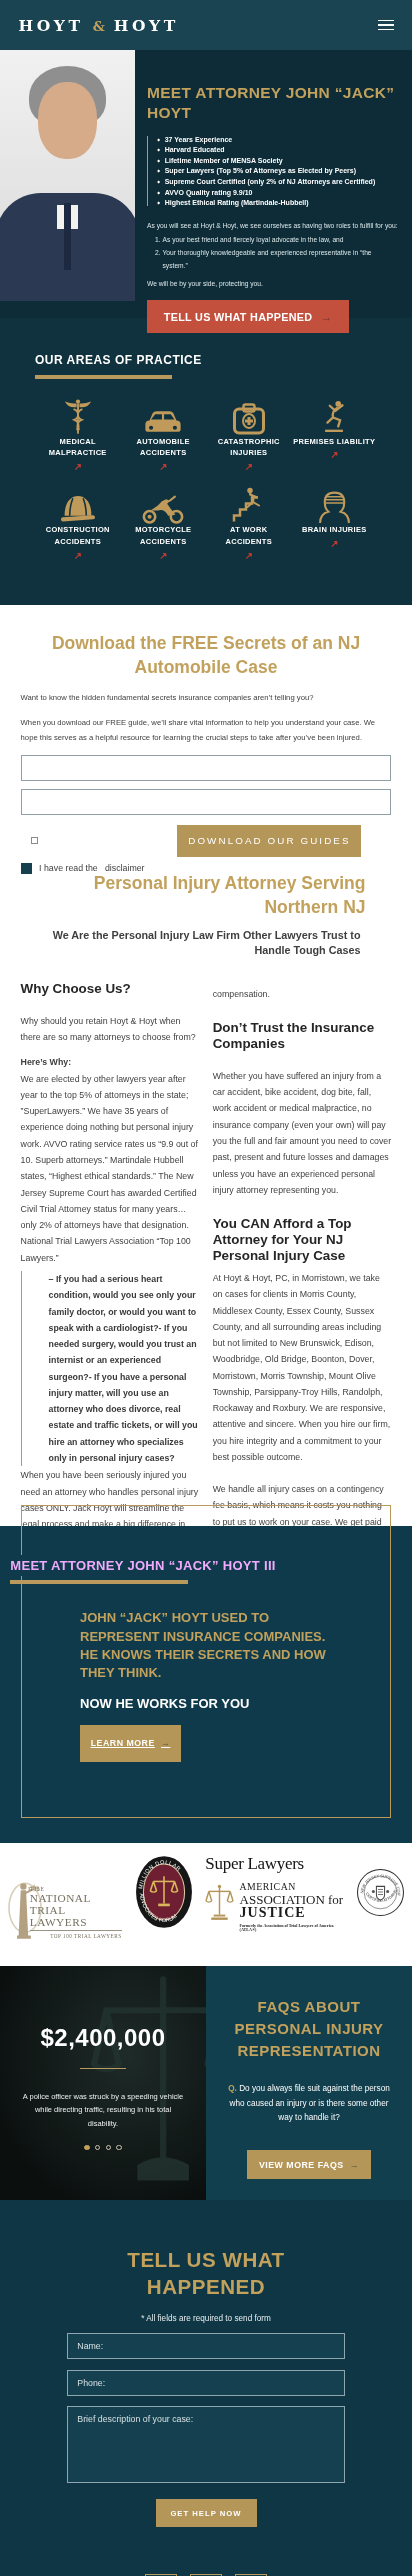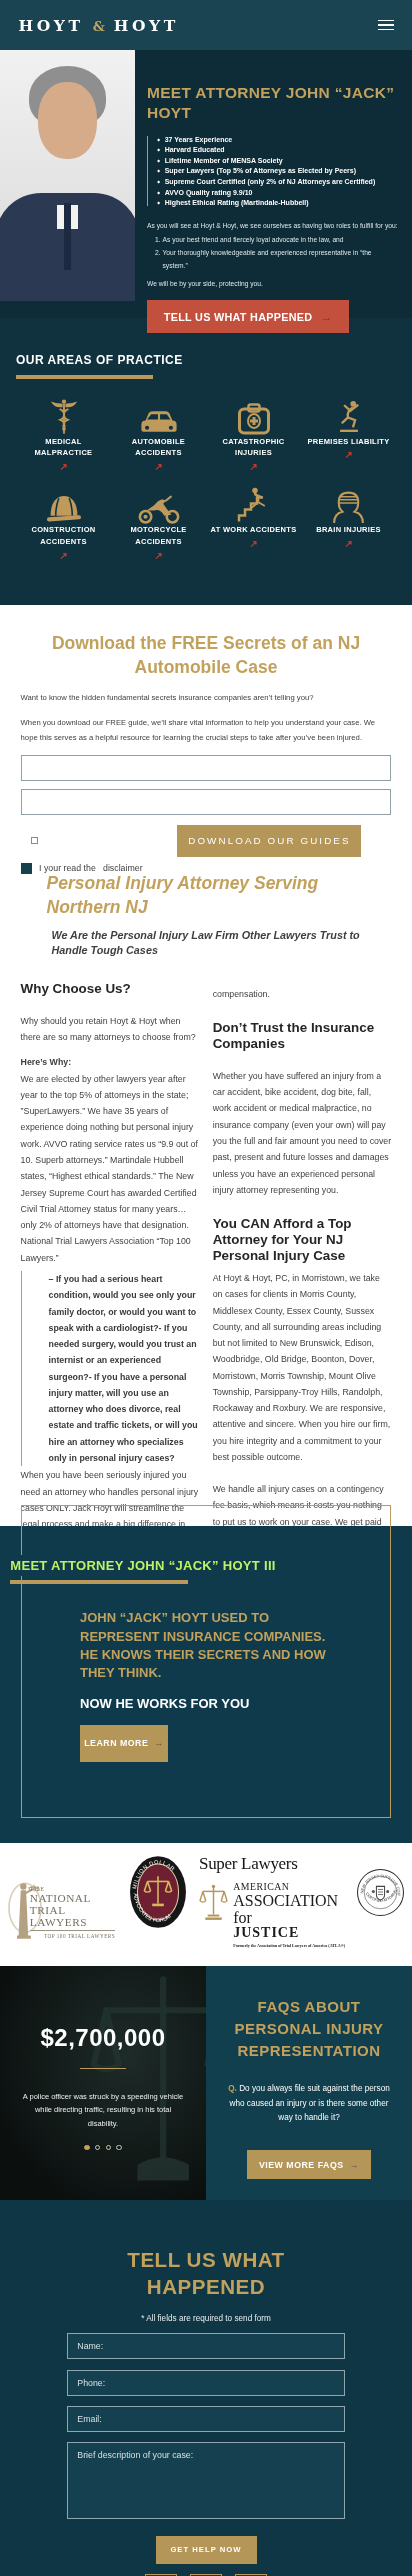"OUR AREAS OF PRACTICE" .practice { padding: 35px 16px 0 -> 35px 35px 0 }
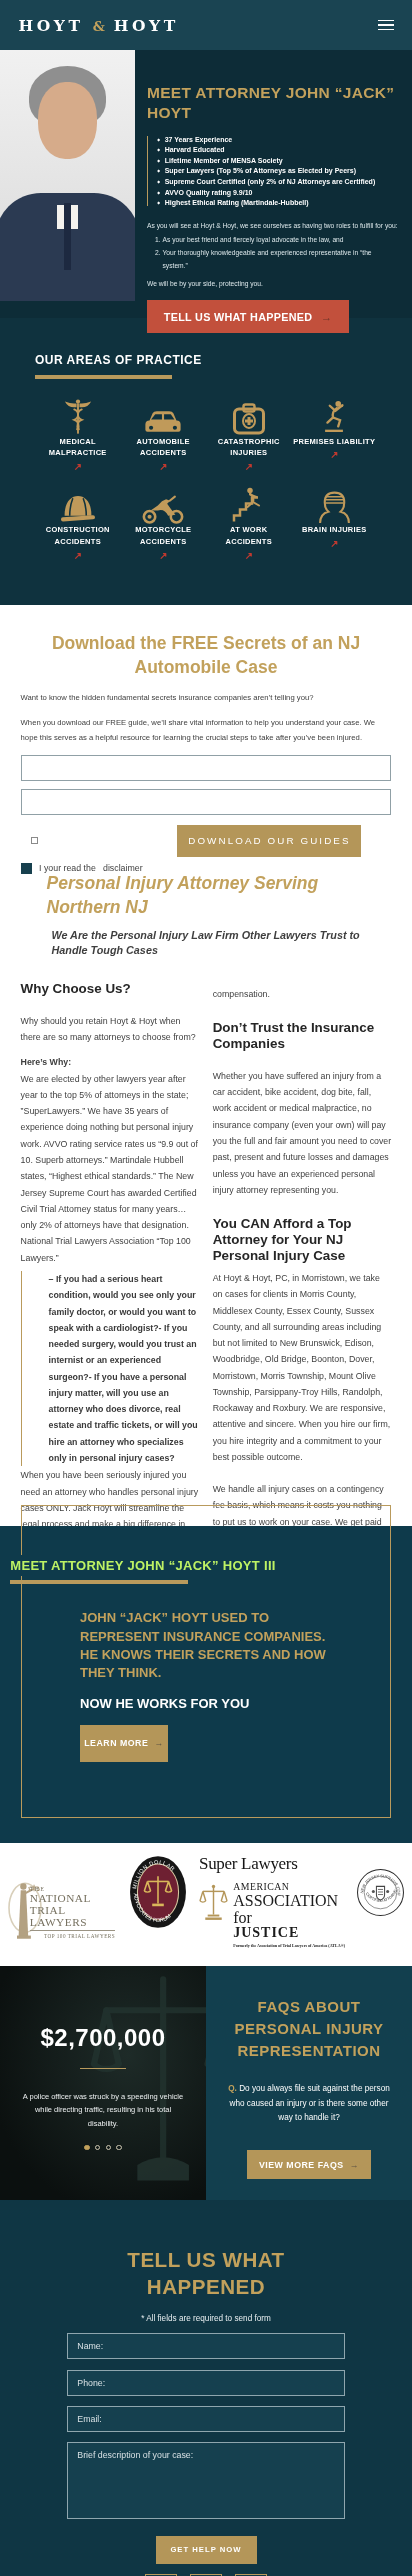"I your read the" span.txt { text: your -> have }
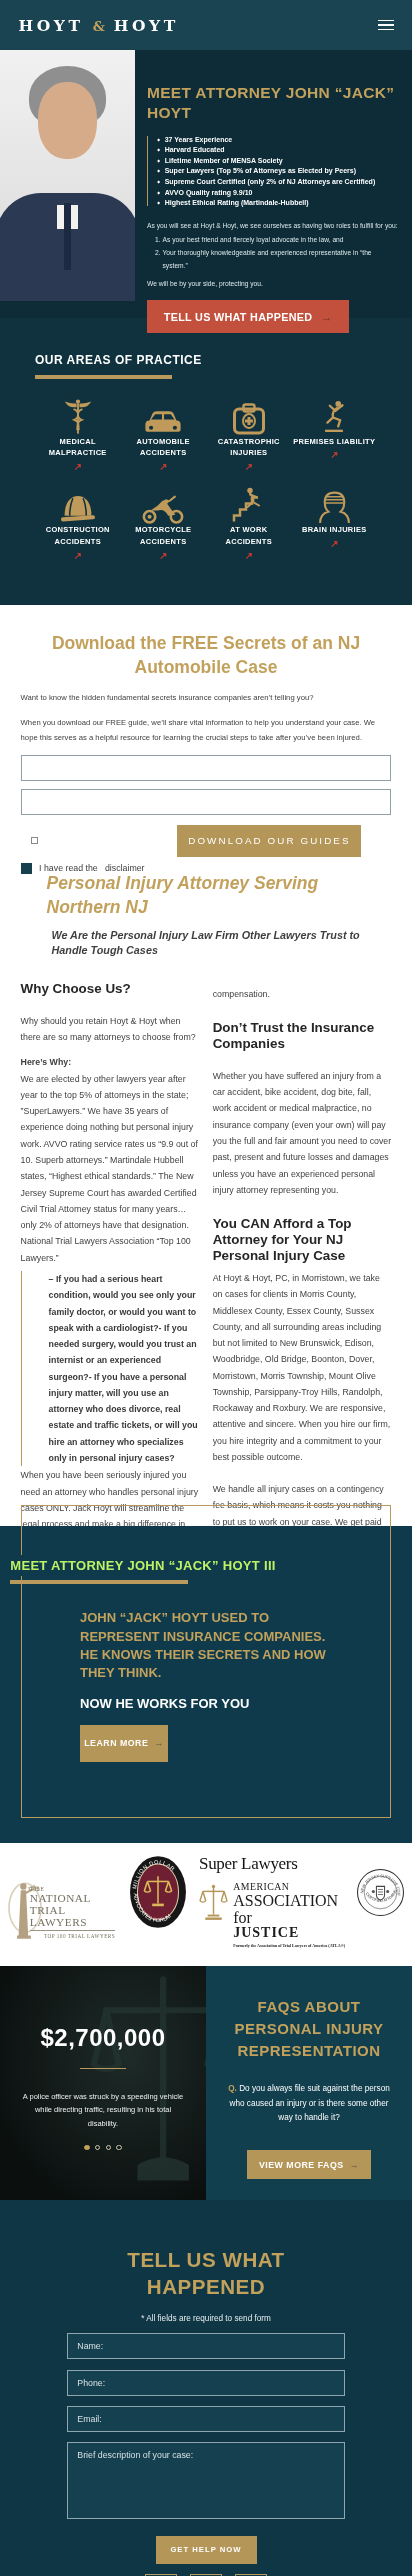"Personal Injury Attorney Serving" .pi-heading { font-style: italic -> none; text-align: left -> right }
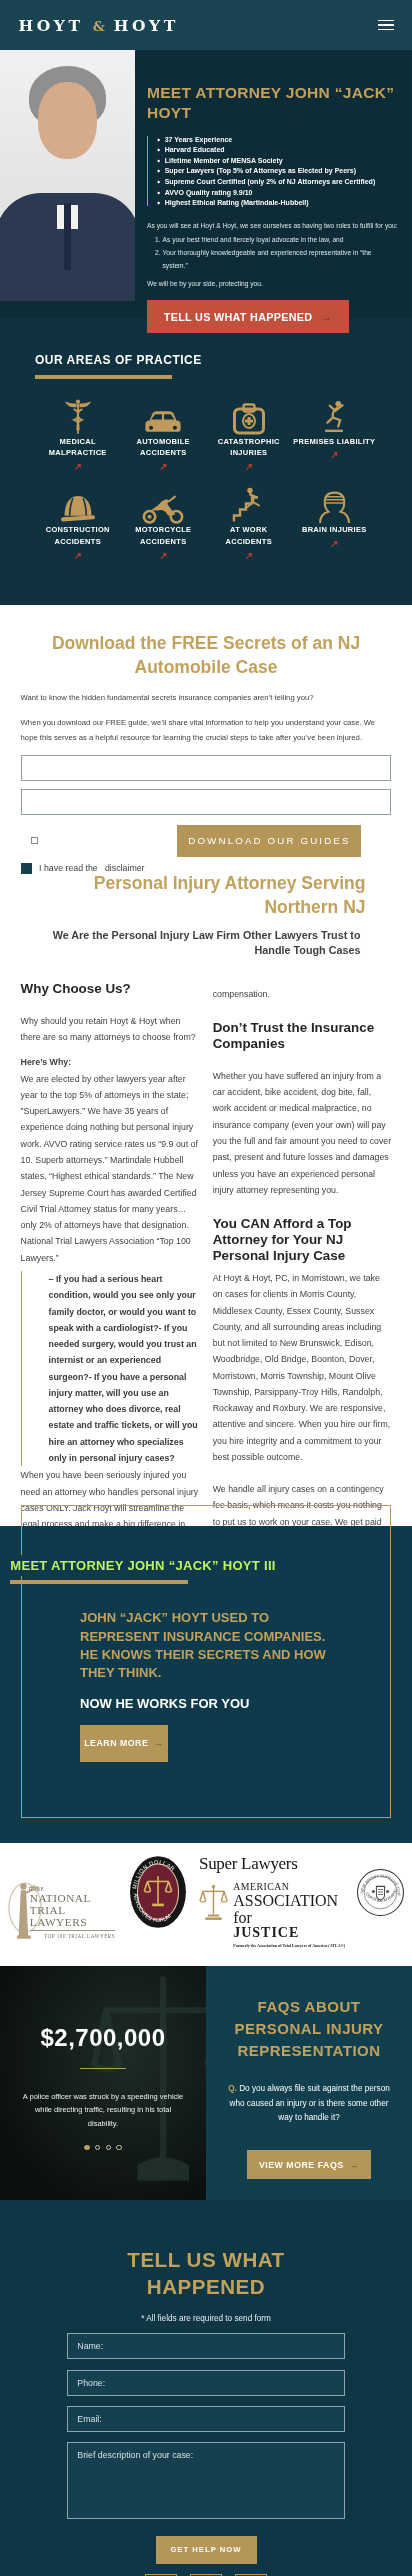"MEET ATTORNEY JOHN “JACK” HOYT III" .attorney3 h2 { color: #bef264 -> #f0abfc }
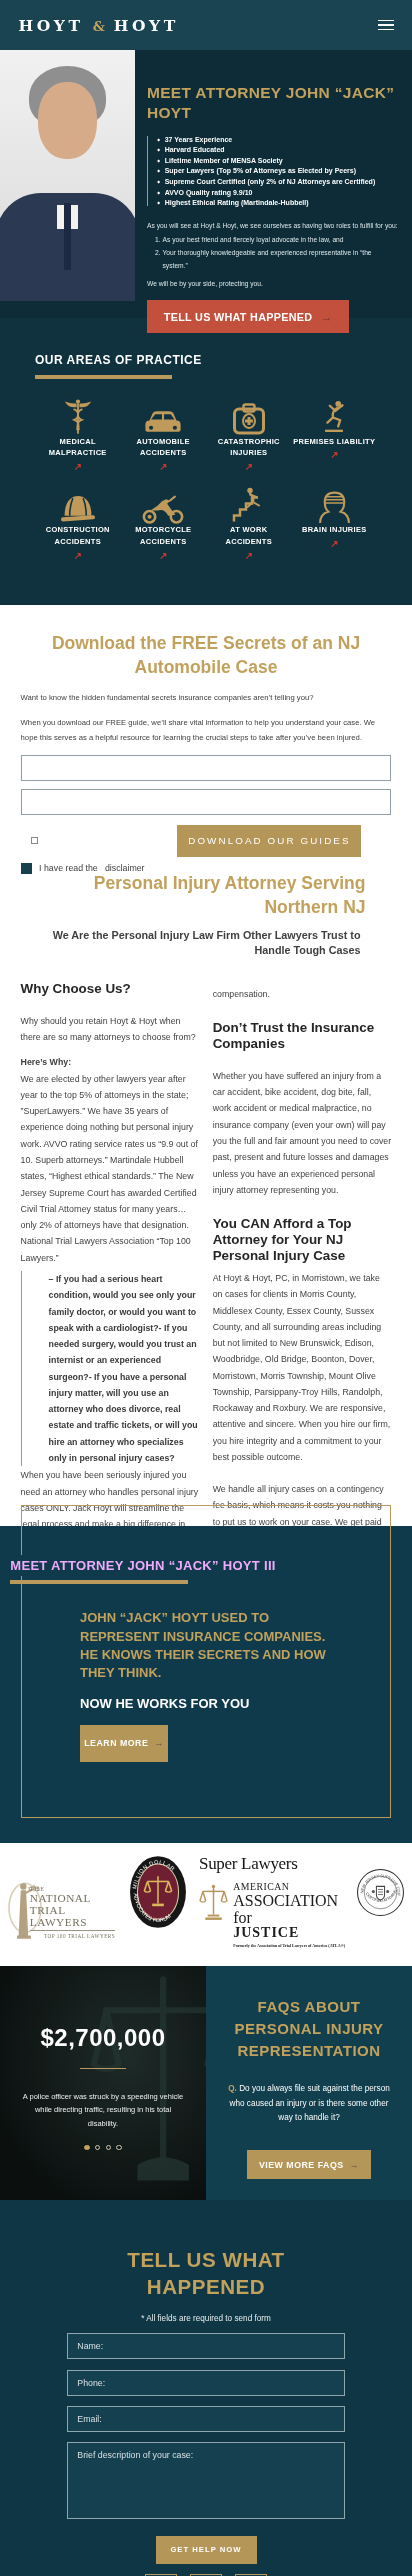"LEARN MORE" .learn-btn { text-decoration: none -> underline; width: 88px -> 101px }
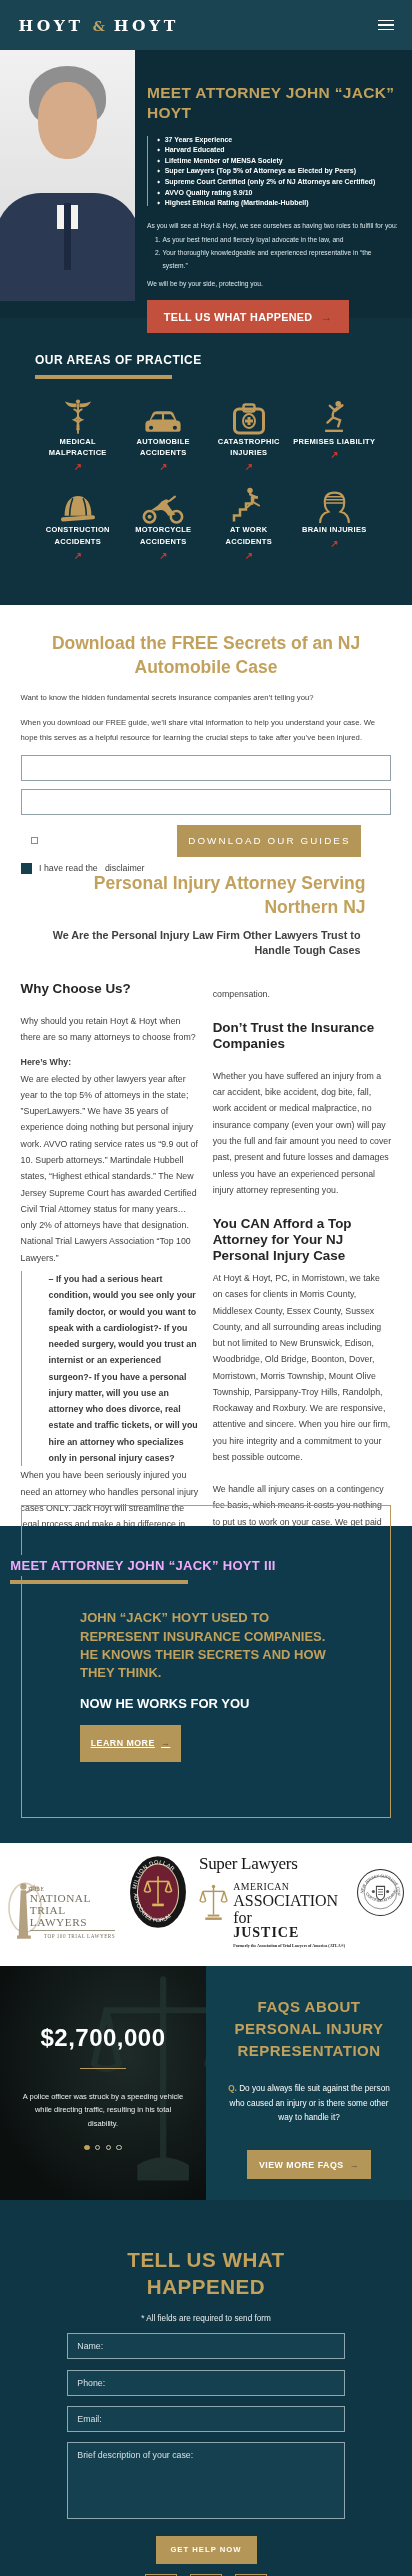"ASSOCIATION for" .aaj-text .l2 { font-size: 16px -> 13px }
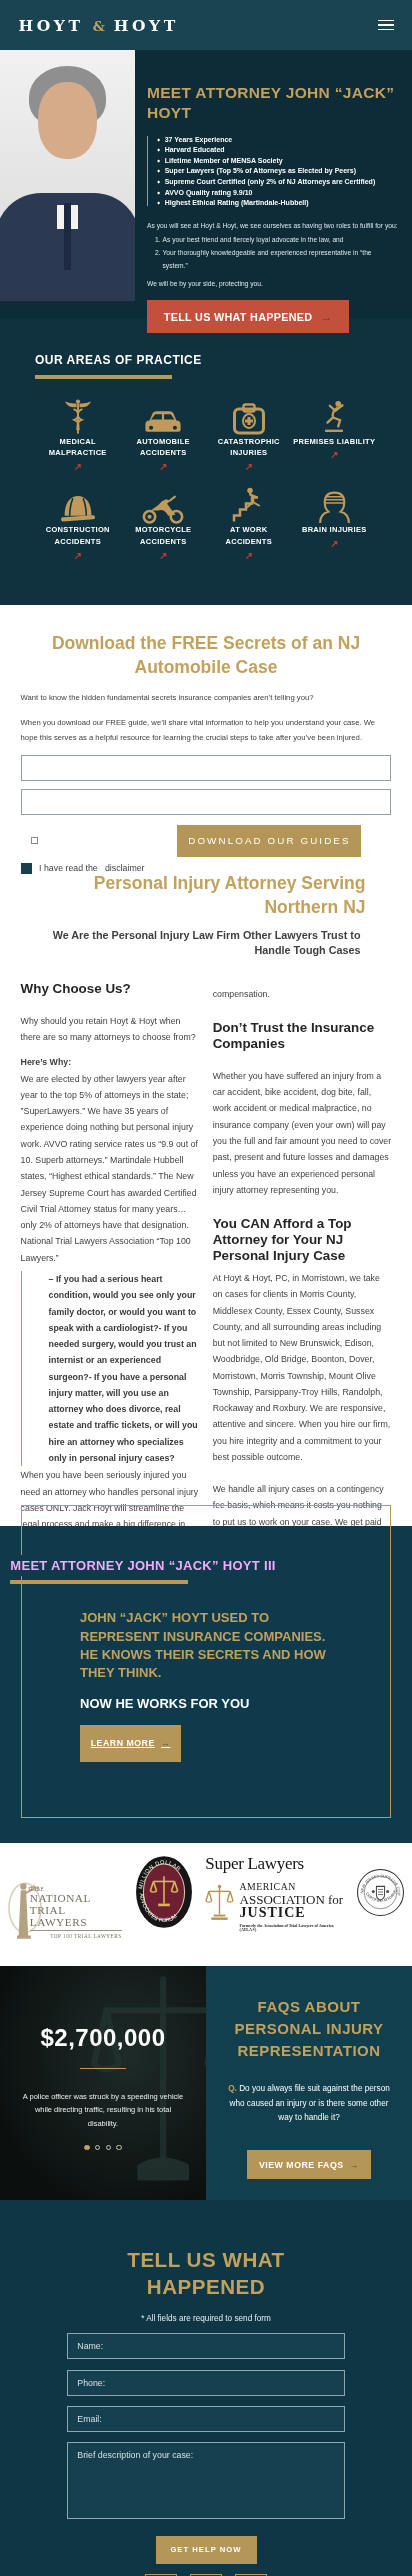"$2,700,000" div.amount { text: $2,700,000 -> $2,400,000 }
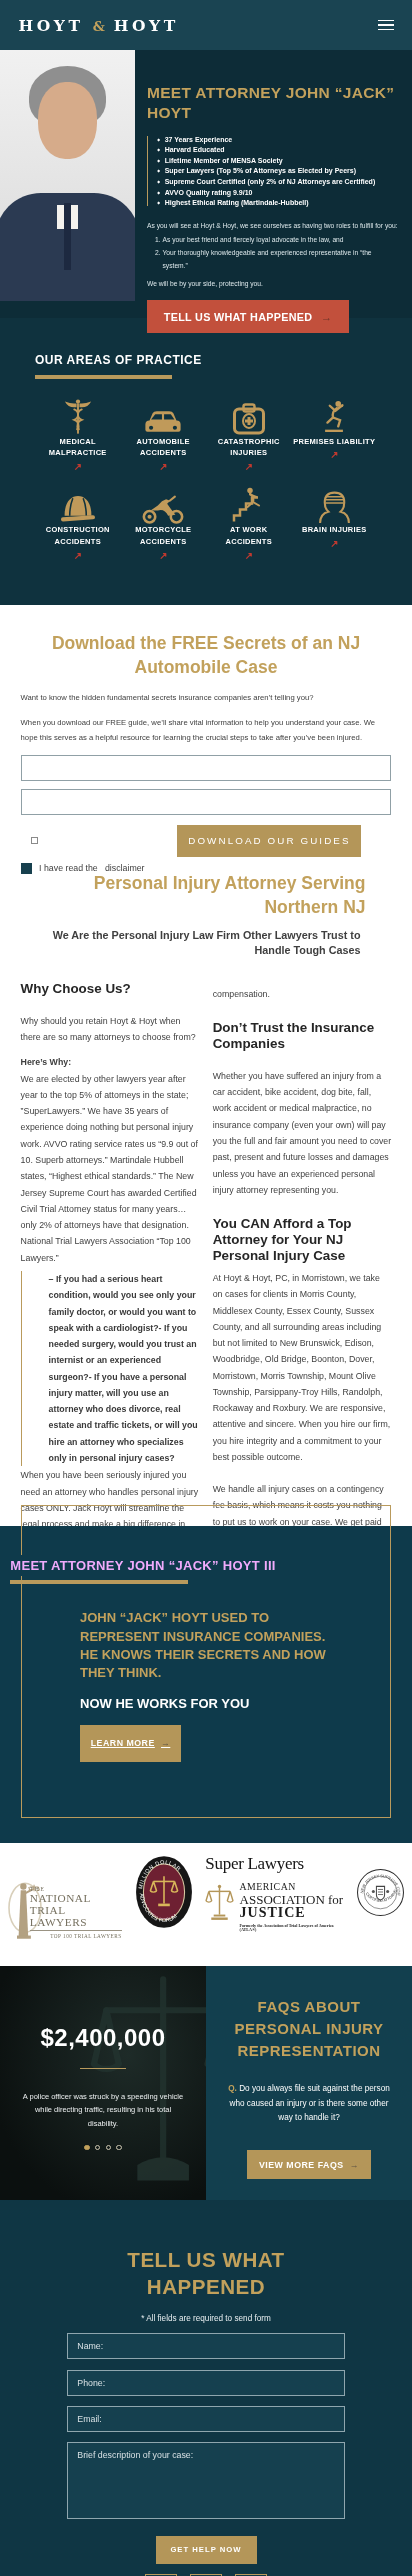"Email:" input.f-input { html: <input> -> none }
